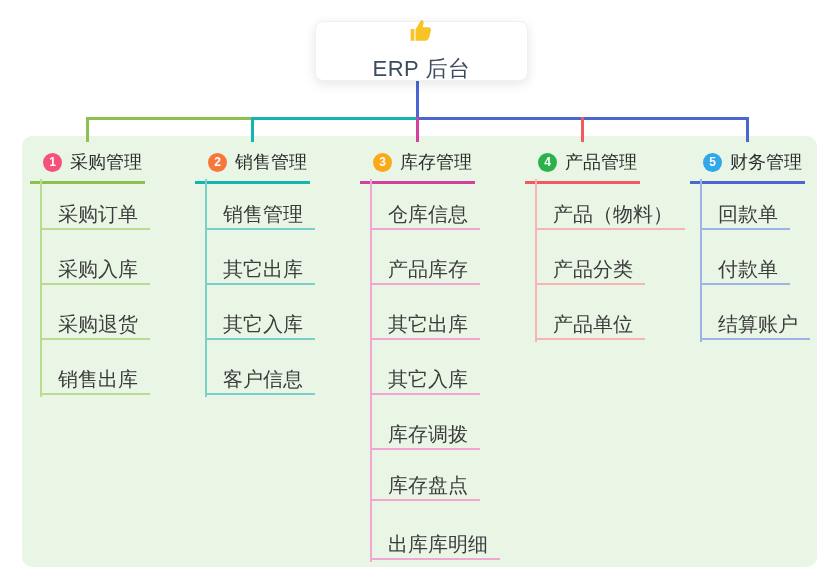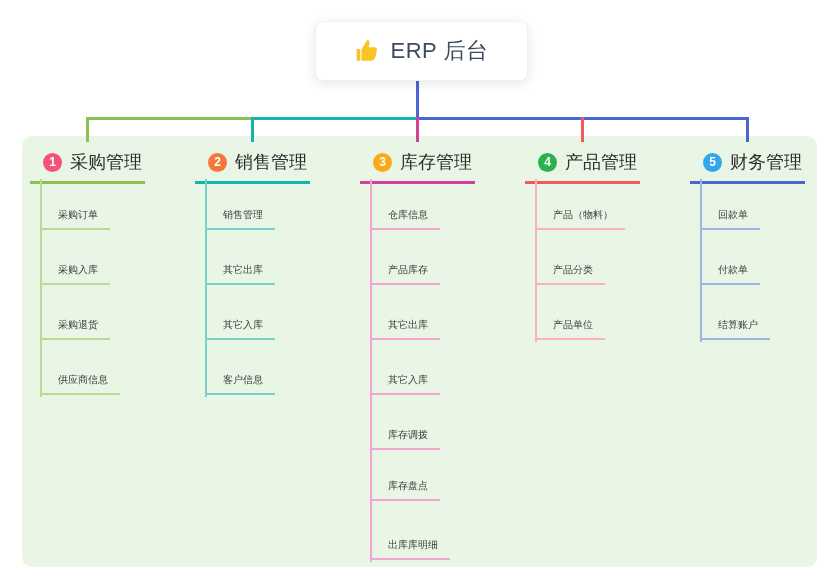"ERP 后台" .root-node { flex-direction: none -> column }
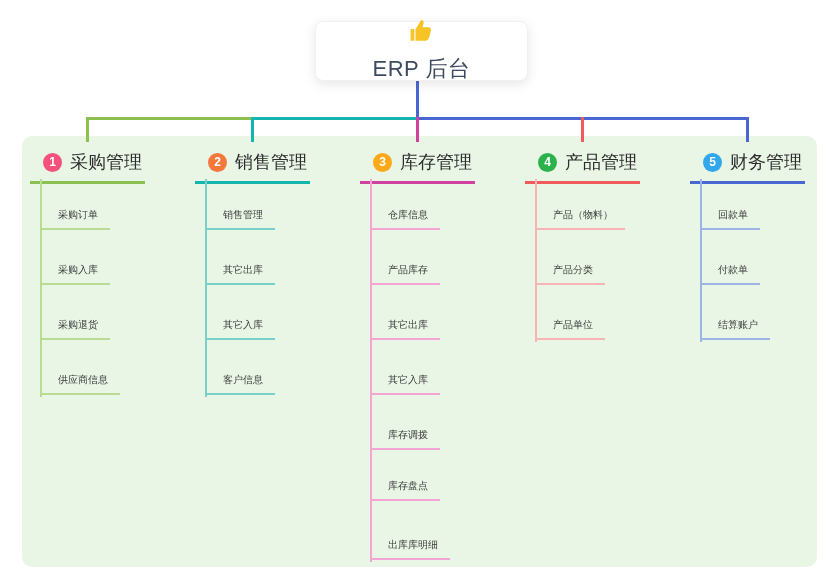"采购订单" .b-item { font-size: 10px -> 20px }
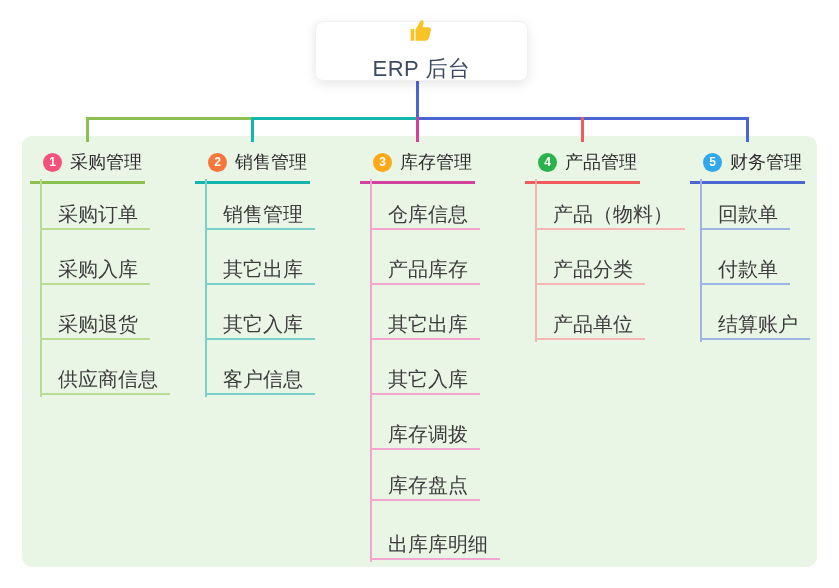"供应商信息" div.b-item { text: 供应商信息 -> 销售出库 }
